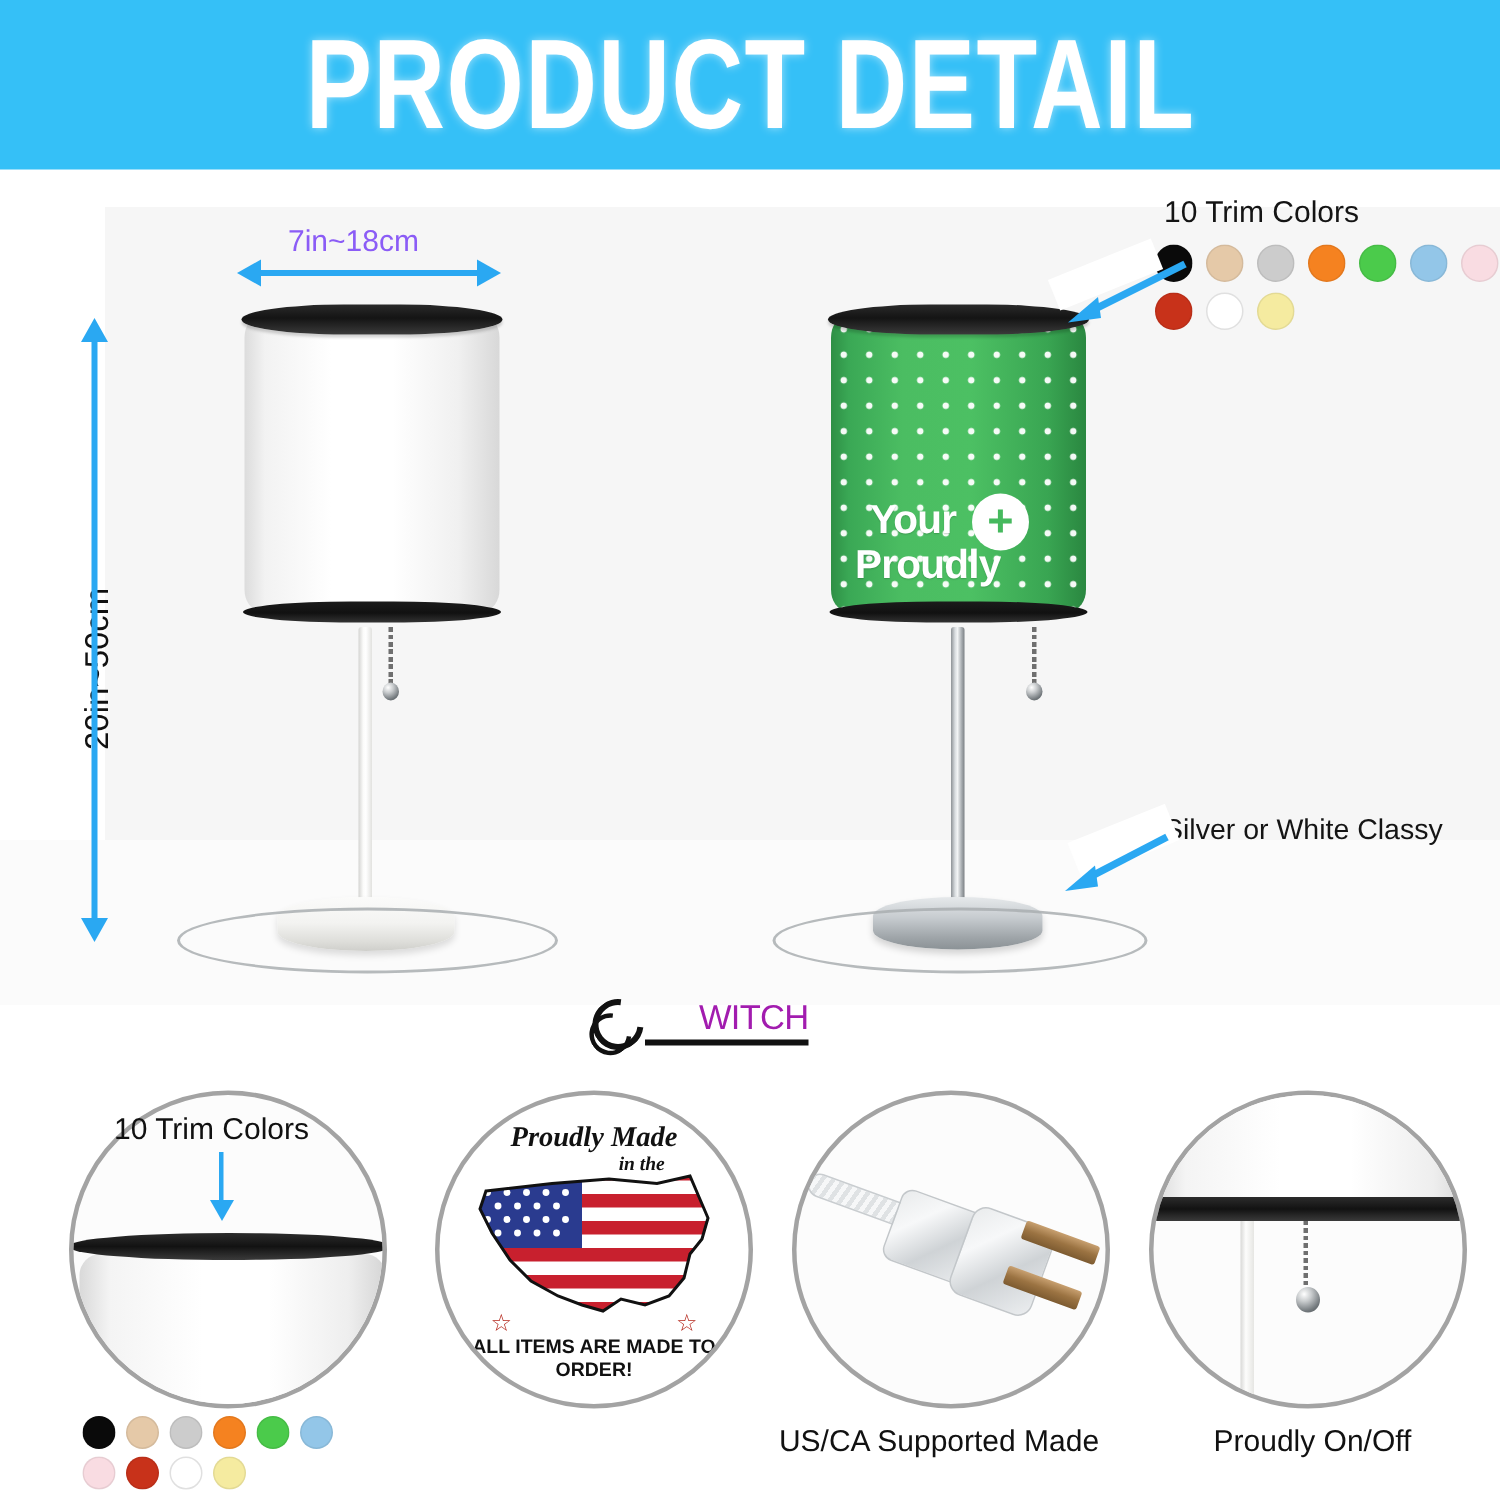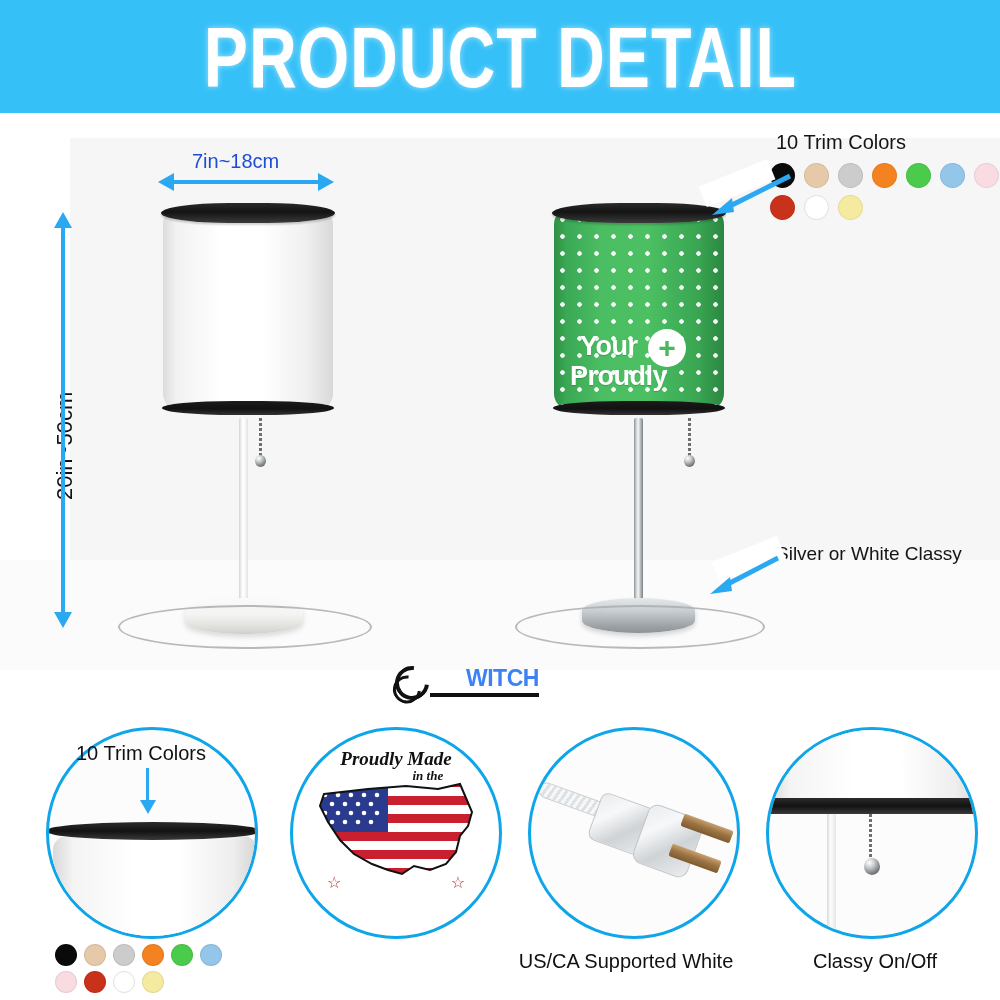"7in~18cm" .dim-label { color: #1d4ed8 -> #8b5cf6 }
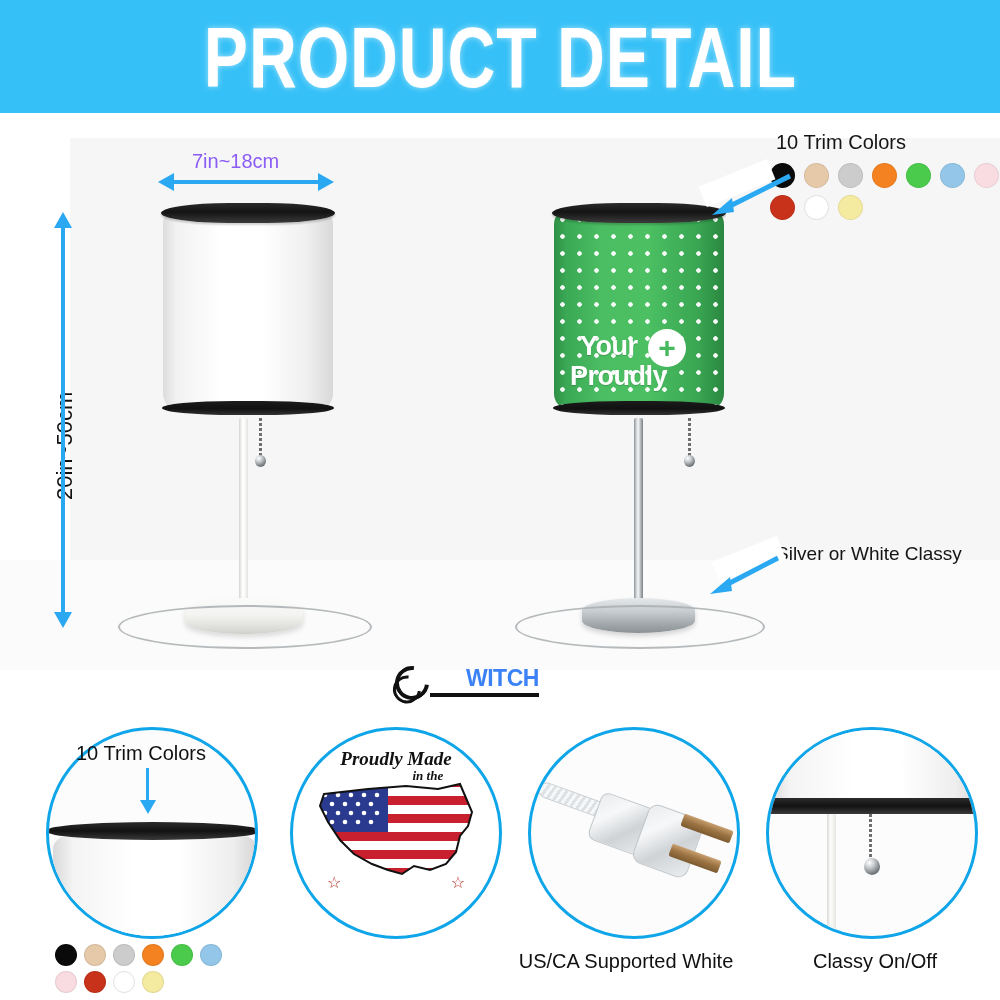"WITCH" .logo-witch { color: #3b82f6 -> #a21caf; font-weight: bold -> normal }
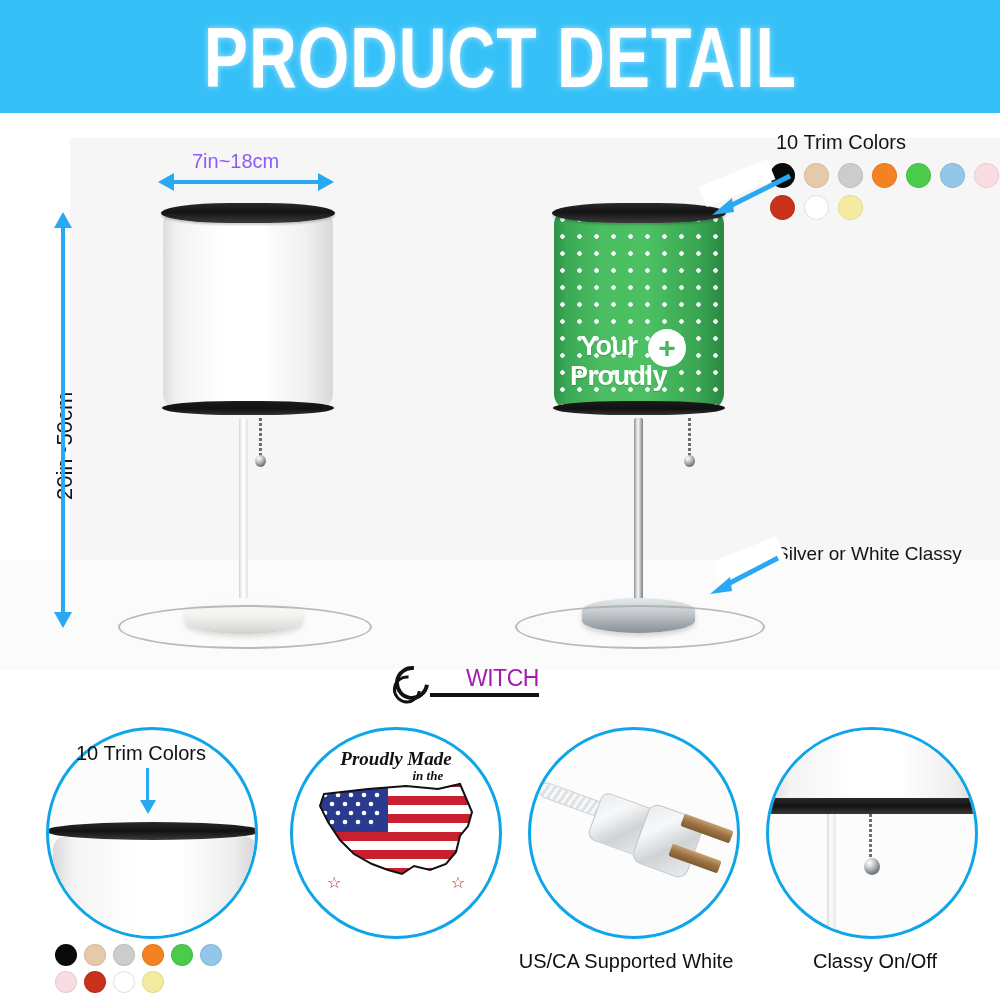"Proudly Made" .circle { border: 3px solid #0ea5e9 -> 3px solid #a3a3a3 }
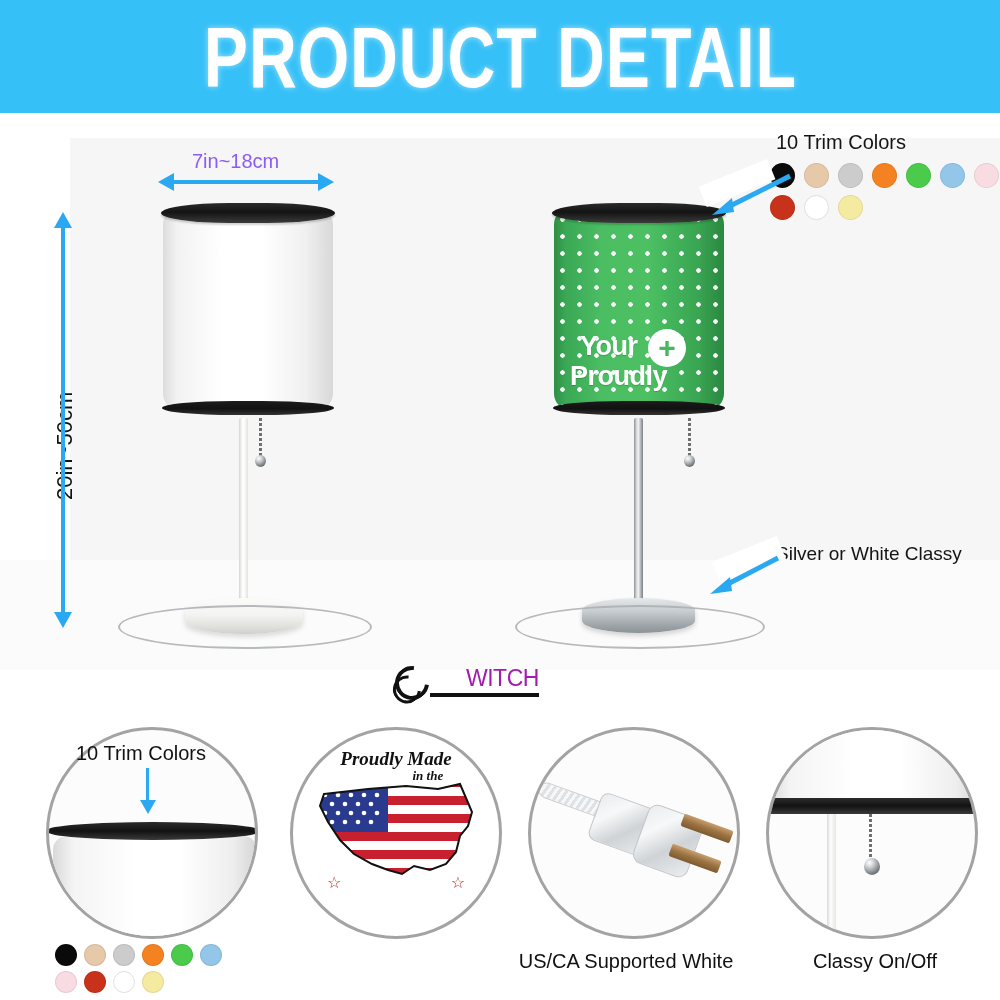"ALL ITEMS ARE MADE TO" div.usa-sub { html: none -> <div>ALL ITEMS ARE MADE TO ORDER!</div> }
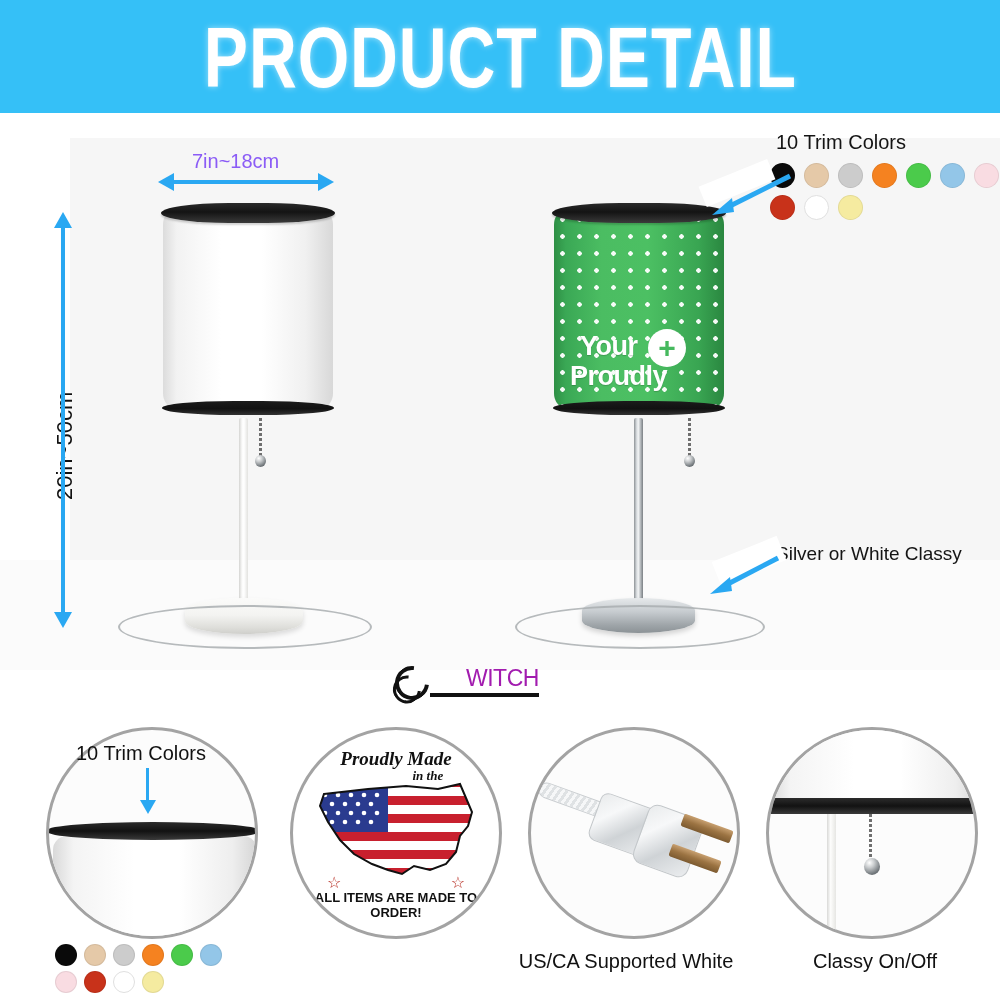"US/CA Supported White" div.feature-label { text: White -> Made }
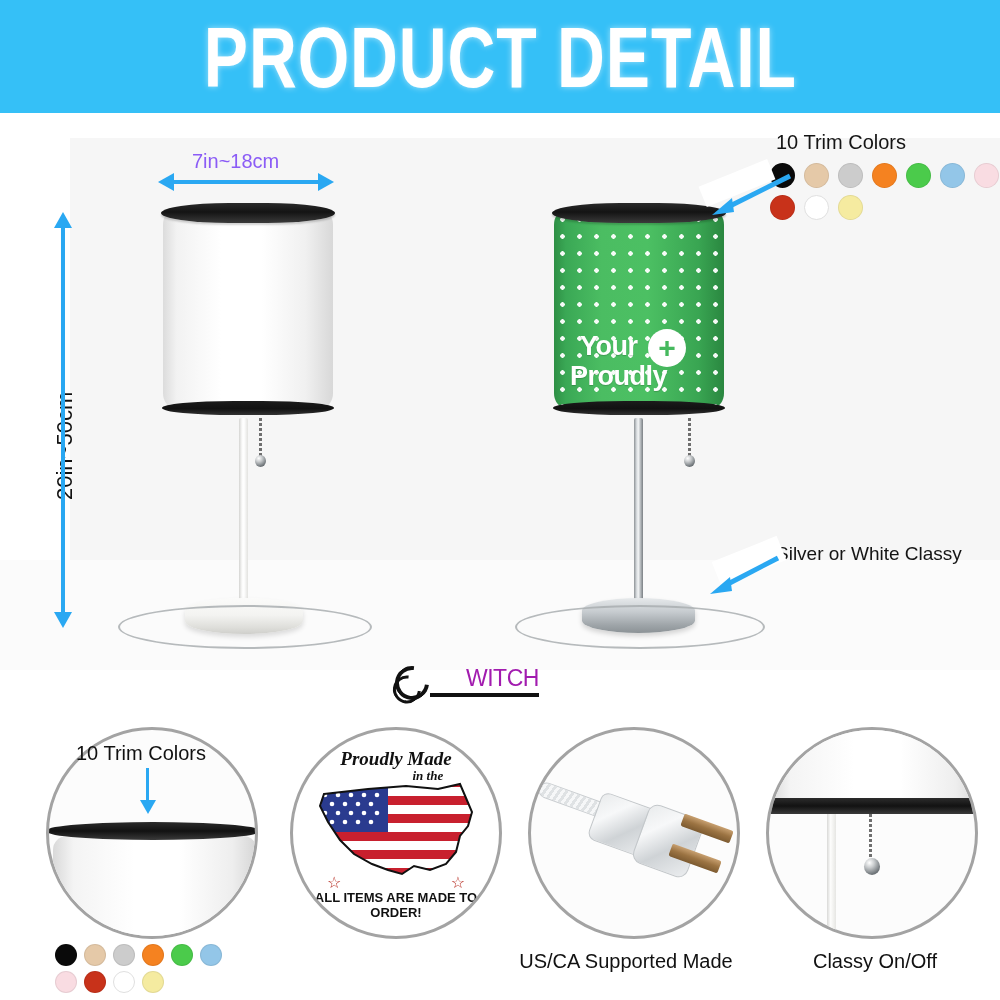"Classy On/Off" div.feature-label { text: Classy -> Proudly }
